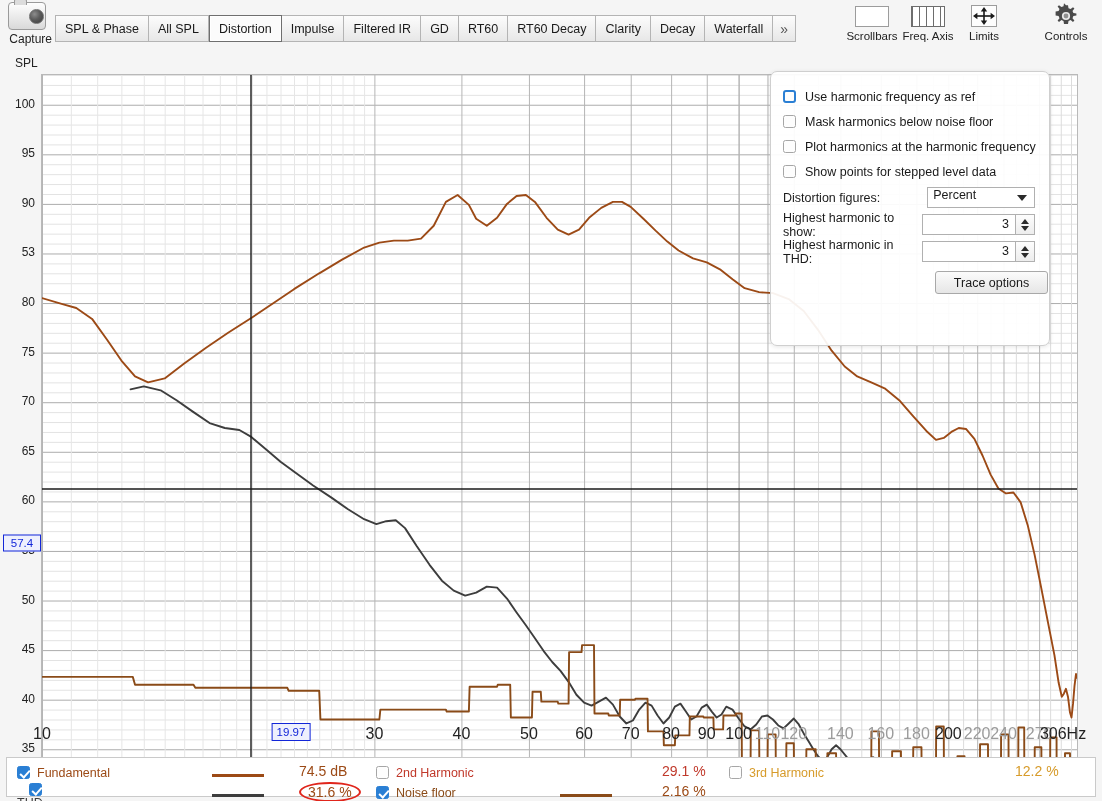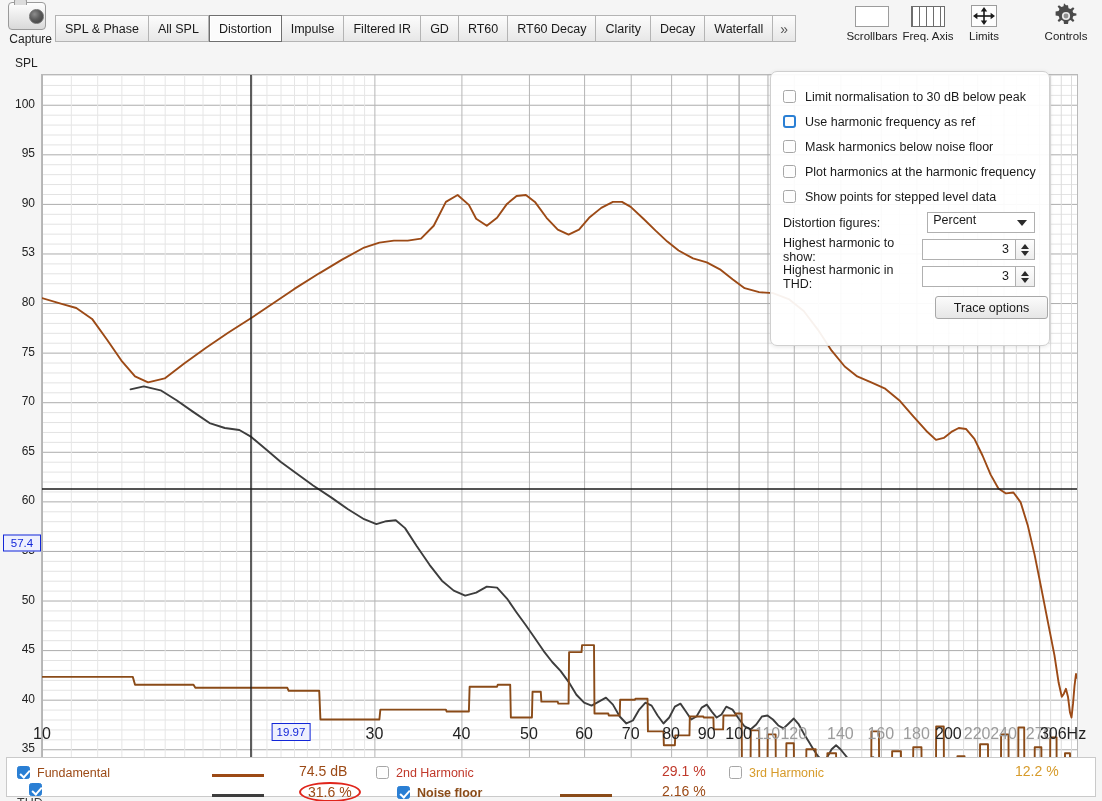"Limit normalisation to 30 dB" div.opt-row { html: <div> <div></div> <div>Limit normalisation to 30 dB below peak</div> </div> -> none }
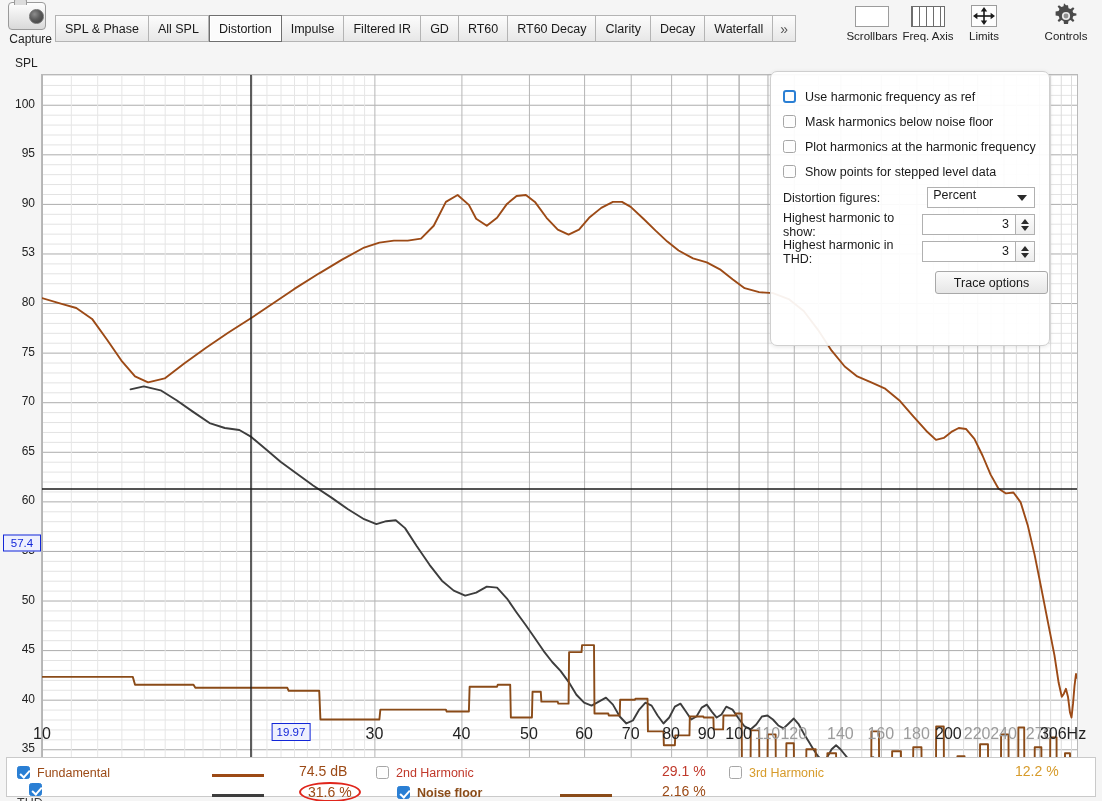"Noise floor" div.lg-cell { font-weight: bold -> none; left: 390px -> 369px }
